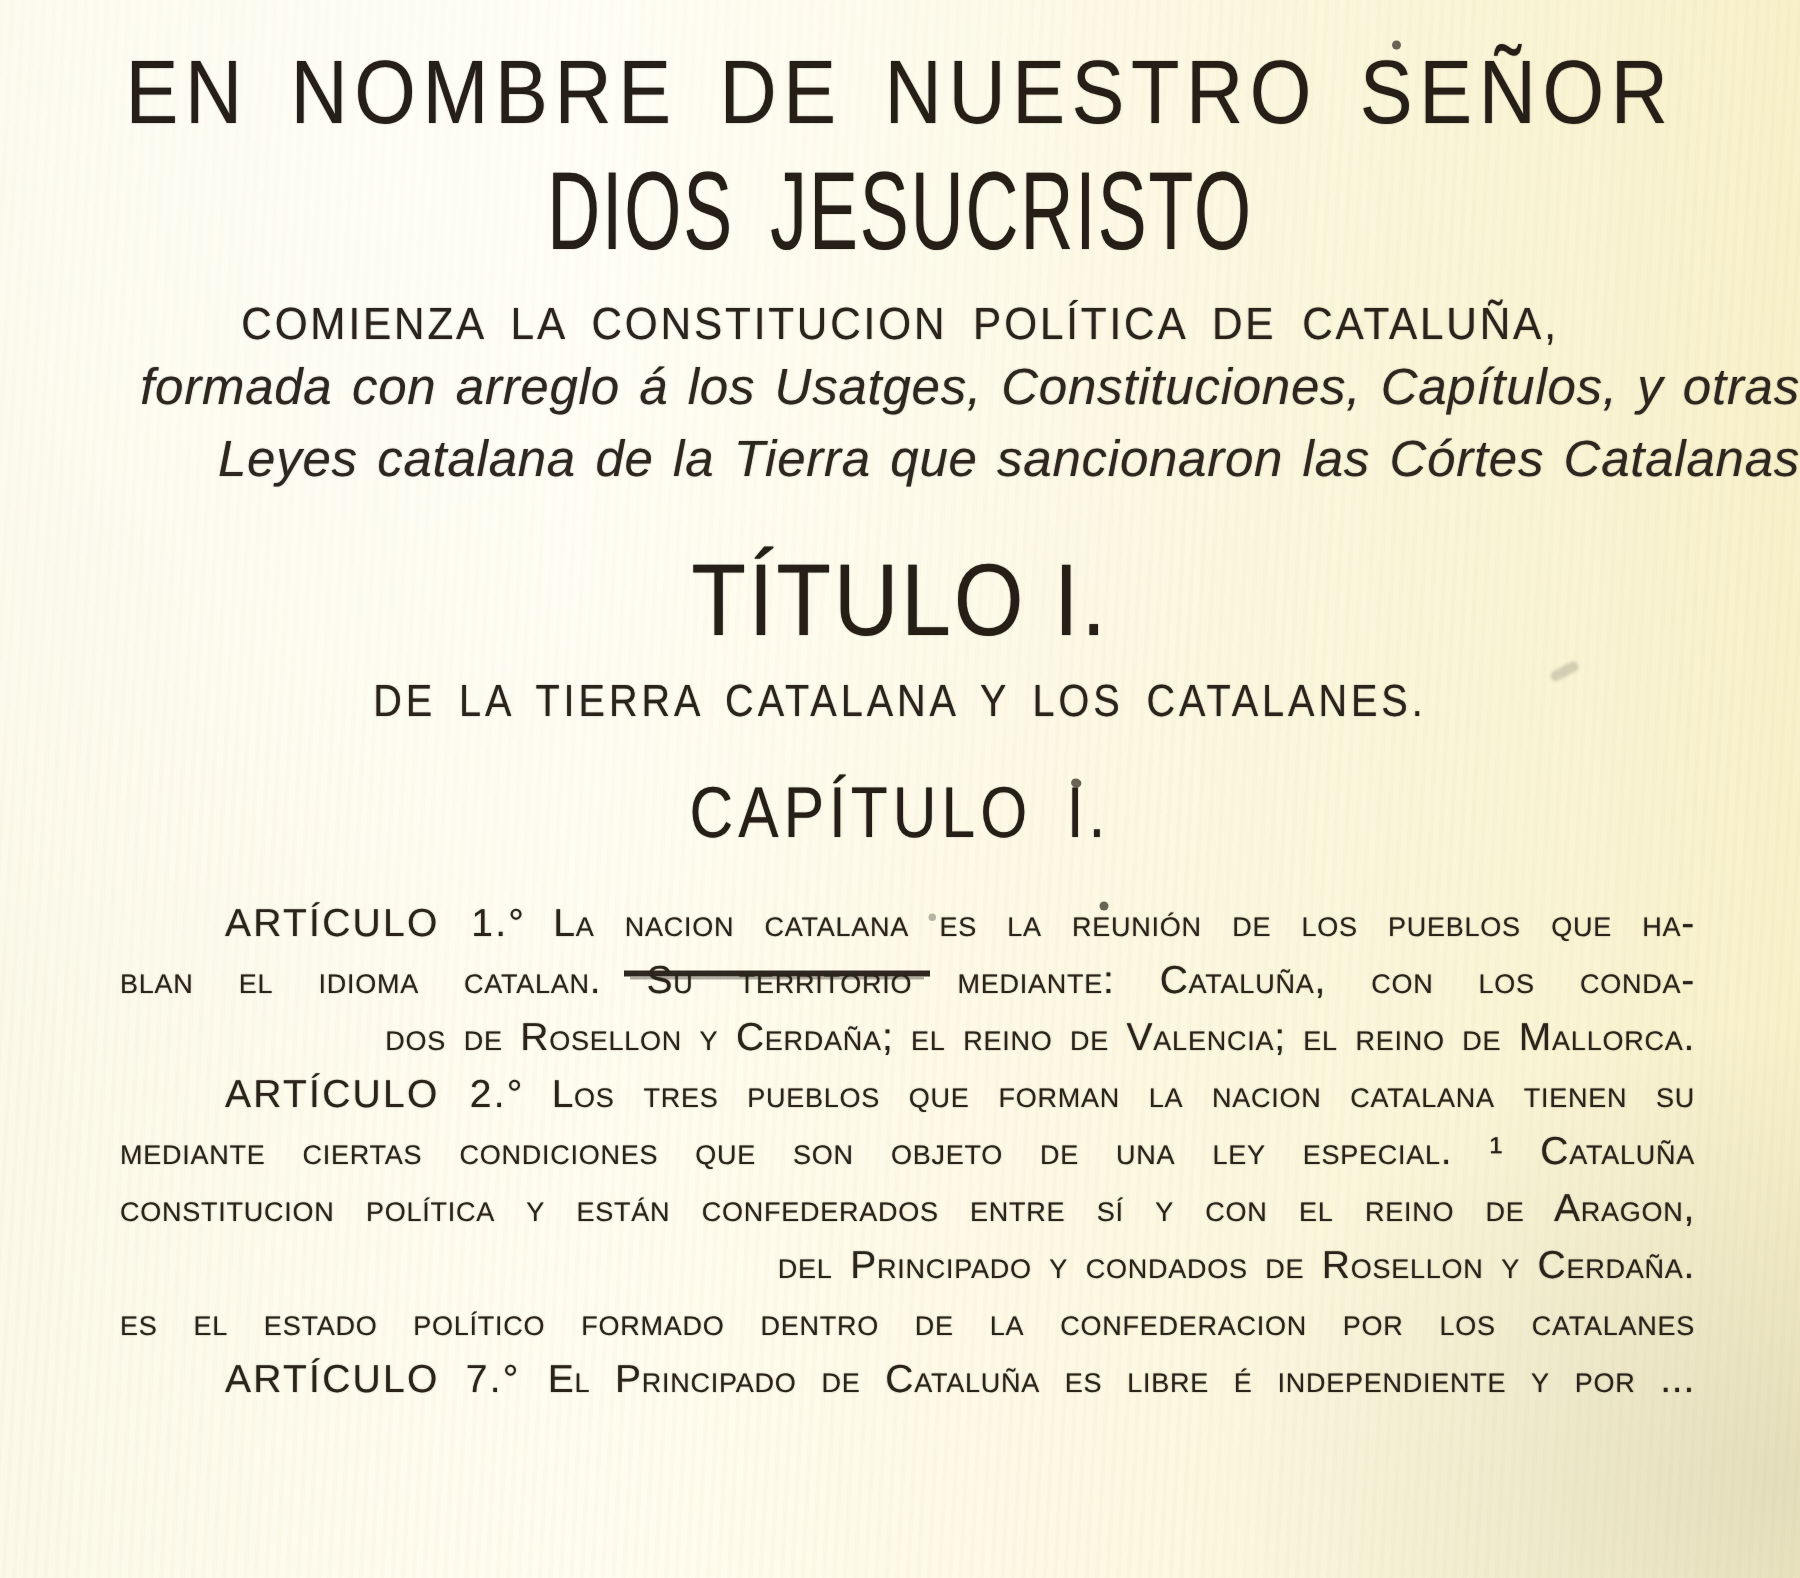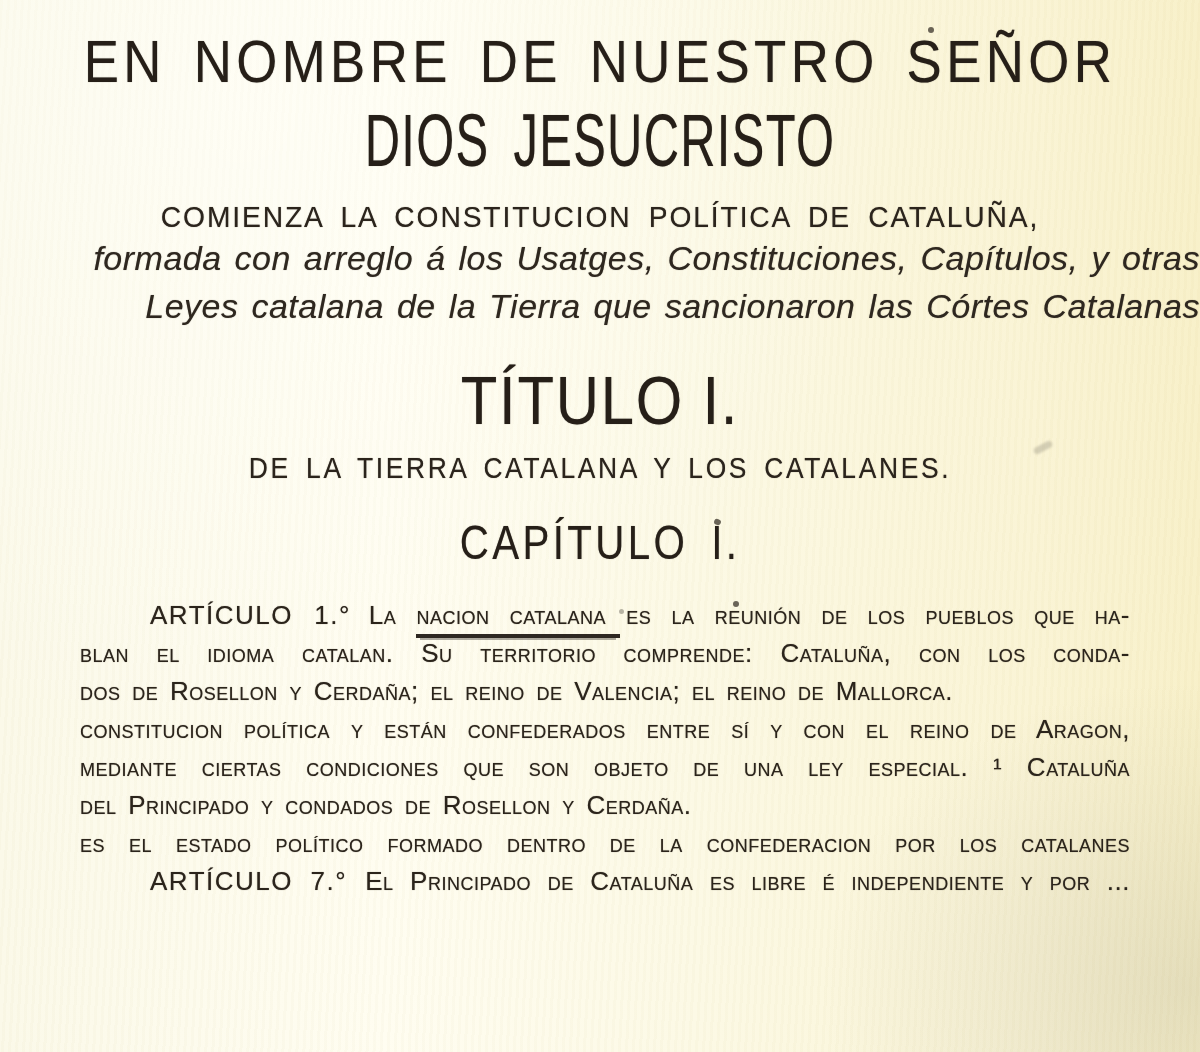"nacion catalana" .uphrase { padding-bottom: 4px -> 17px }
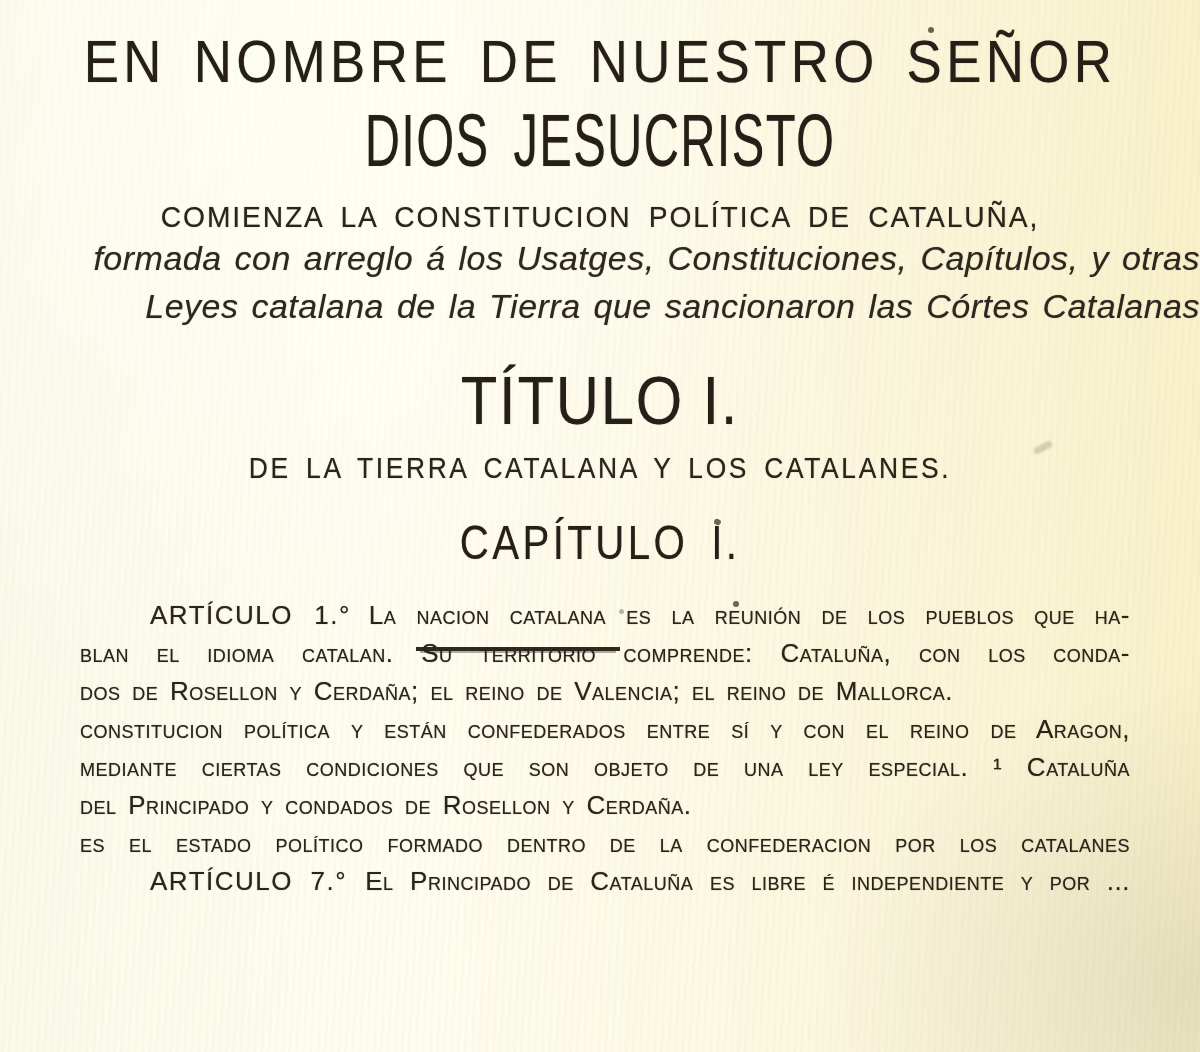"blan el idioma catalan. Su" div.bline { text: comprende -> mediante }
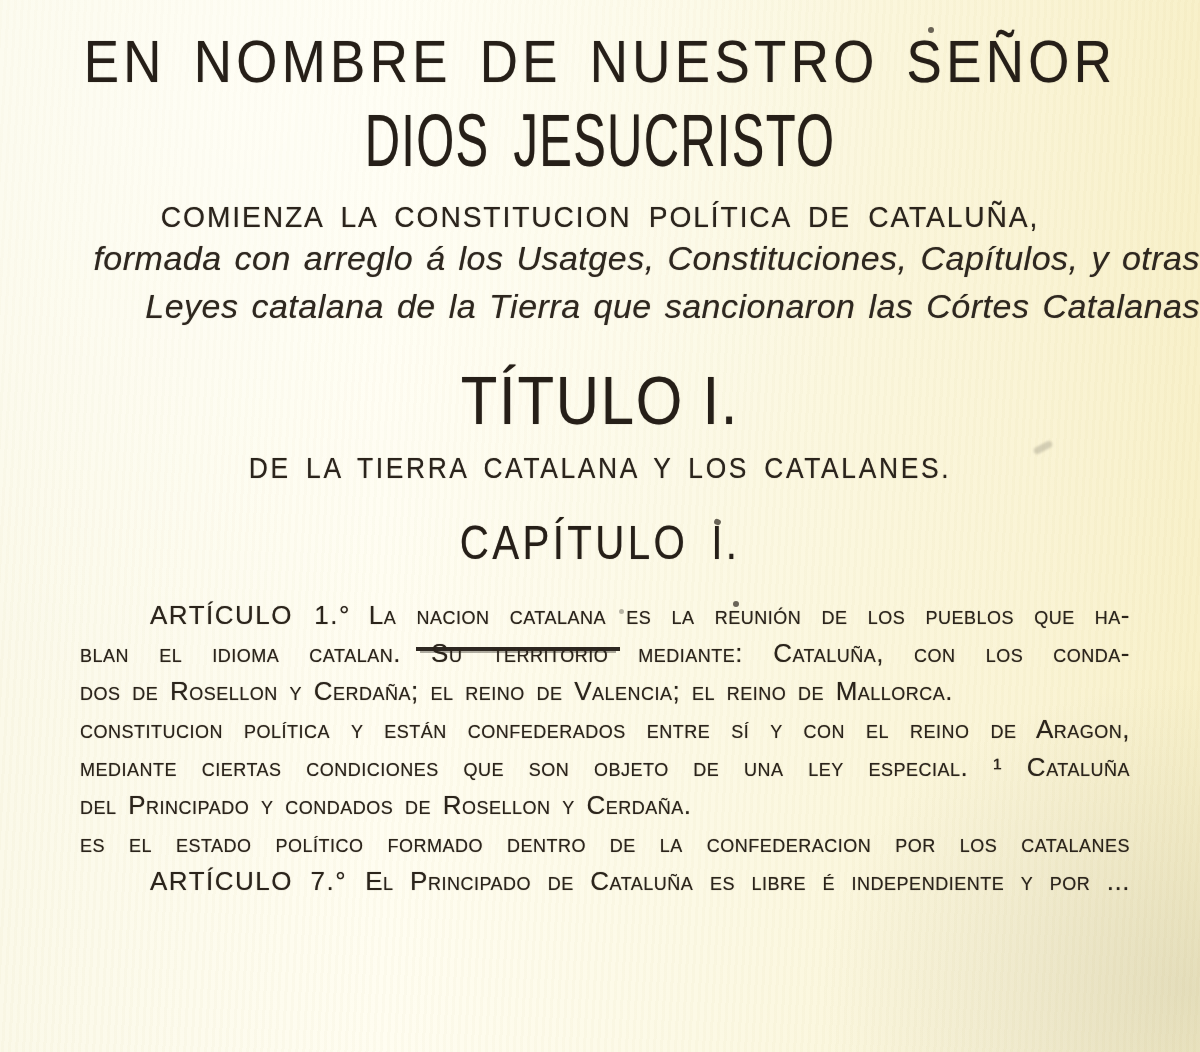"dos de Rosellon y Cerdaña;" .bline { text-align: left -> right }
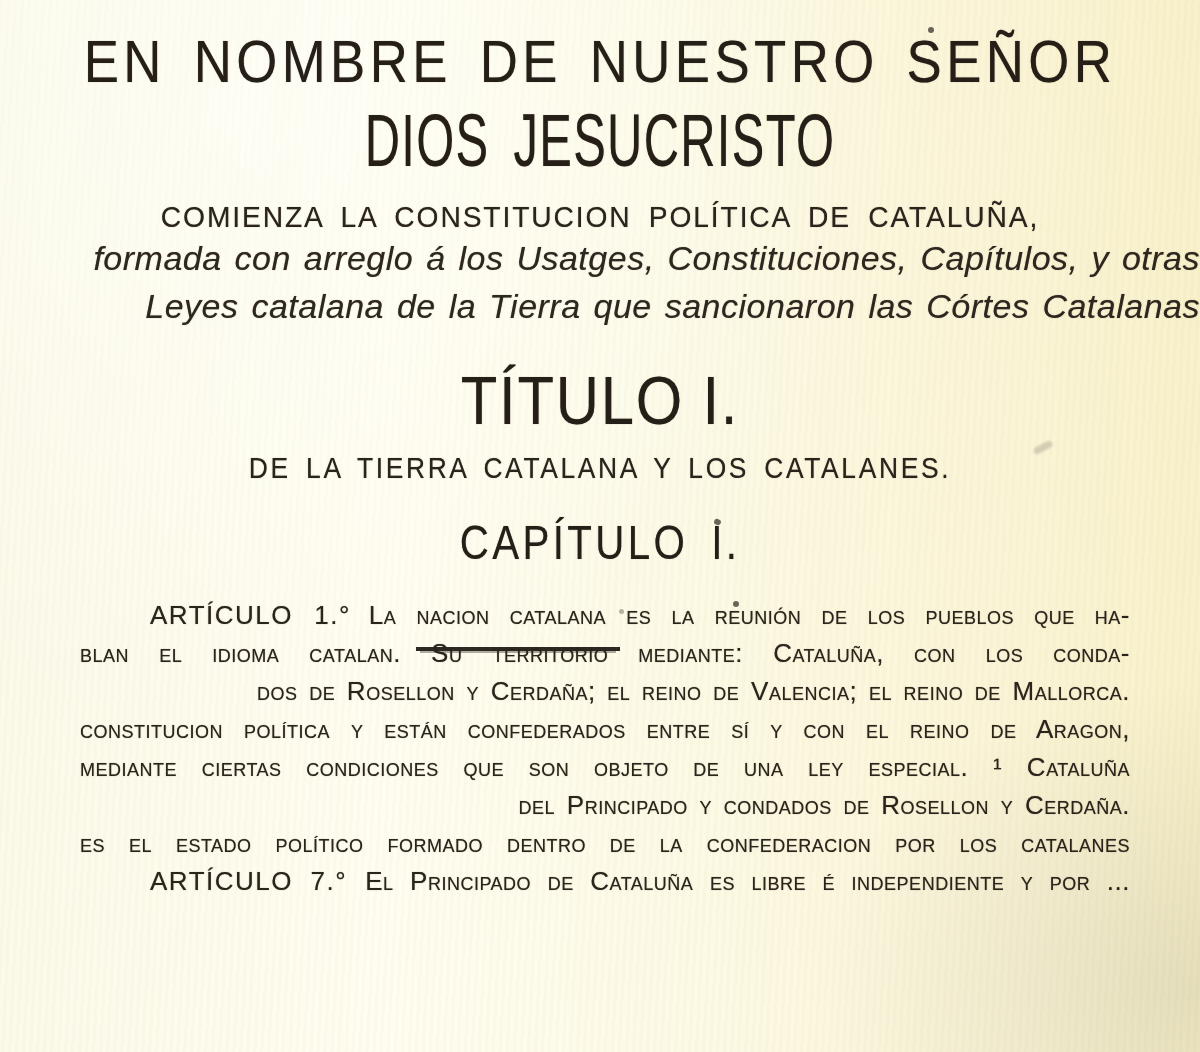"ARTÍCULO 2.° Los tres pueblos" div.bline { html: none -> <div><span>ARTÍCULO 2.°</span><span>Los tres pueblos que forman la nacion catalana tienen su</span></div> }
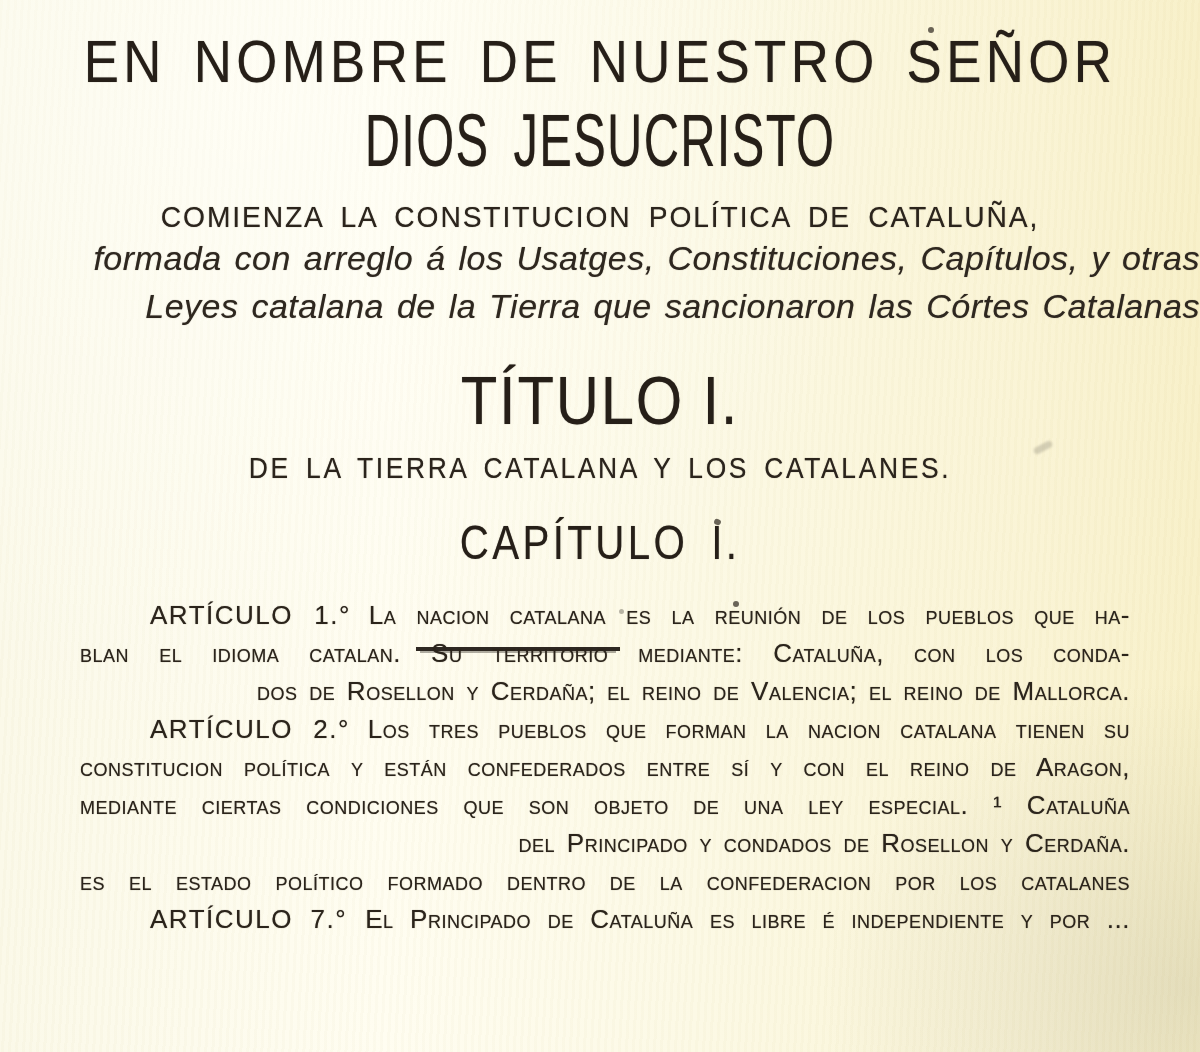"constitucion política y están" div.bline { order: before "mediante ciertas condiciones que son" -> after "mediante ciertas condiciones que son" }
